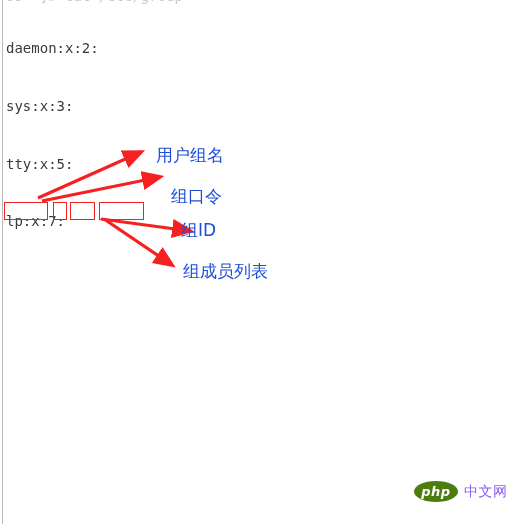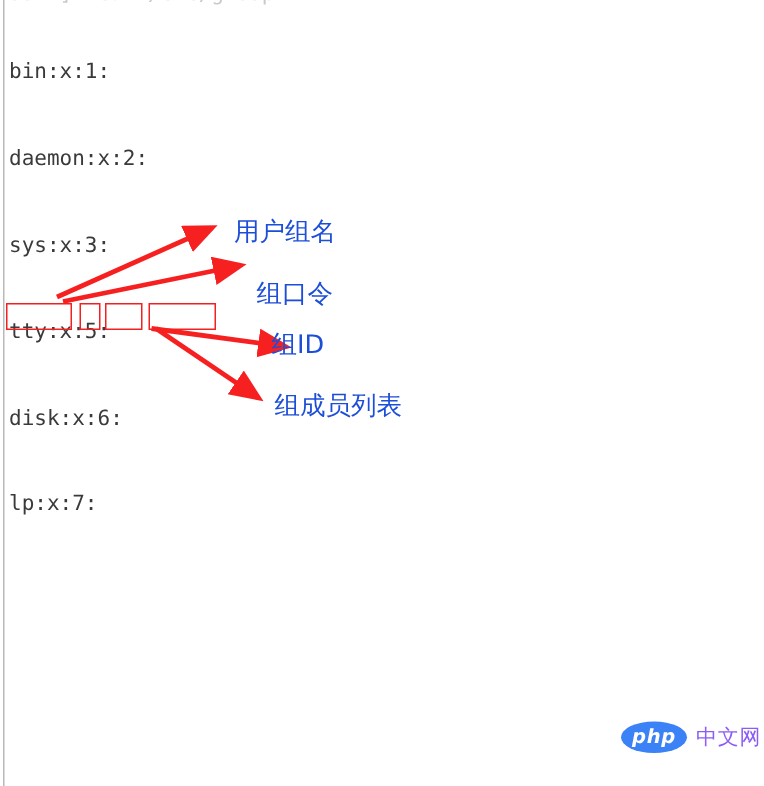"bin:x:1:" div.term-line { html: <div>bin:x:1:</div> -> none }
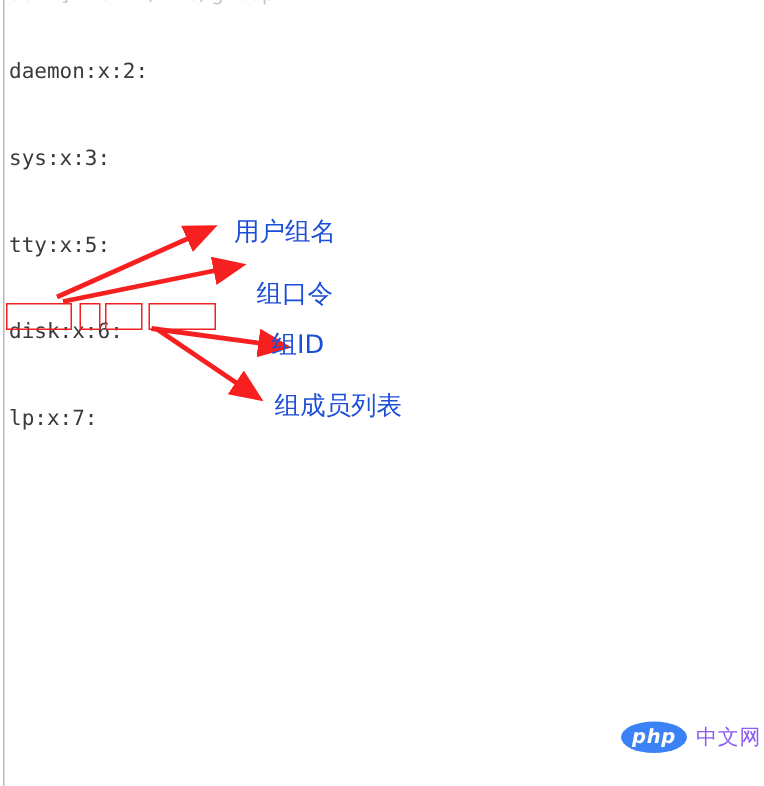"disk:x:6:" div.term-line { html: <div>disk:x:6:</div> -> none }
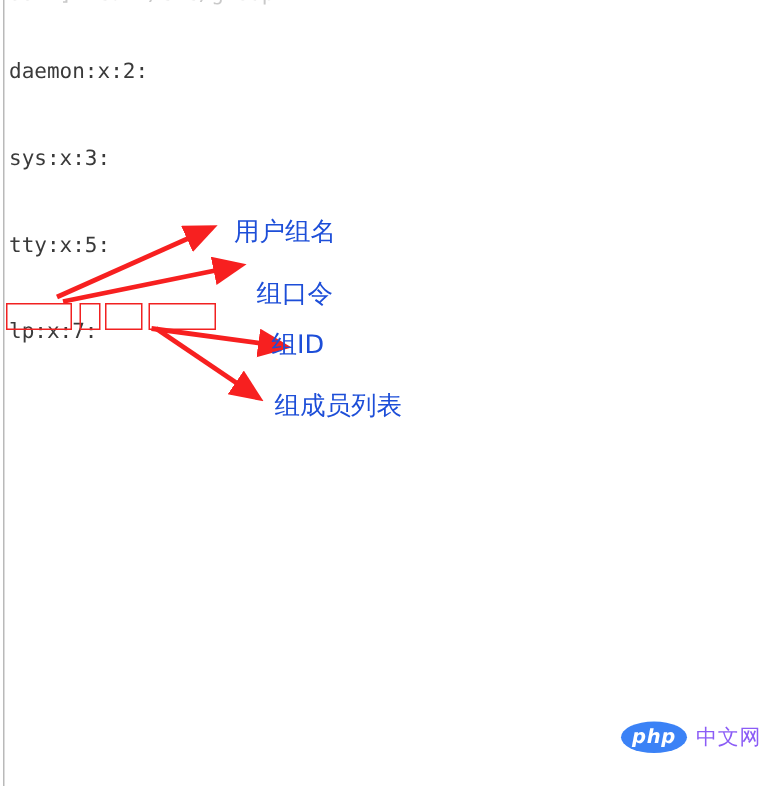"php" #php-badge { background: #3b82f6 -> #4d7c0f }
